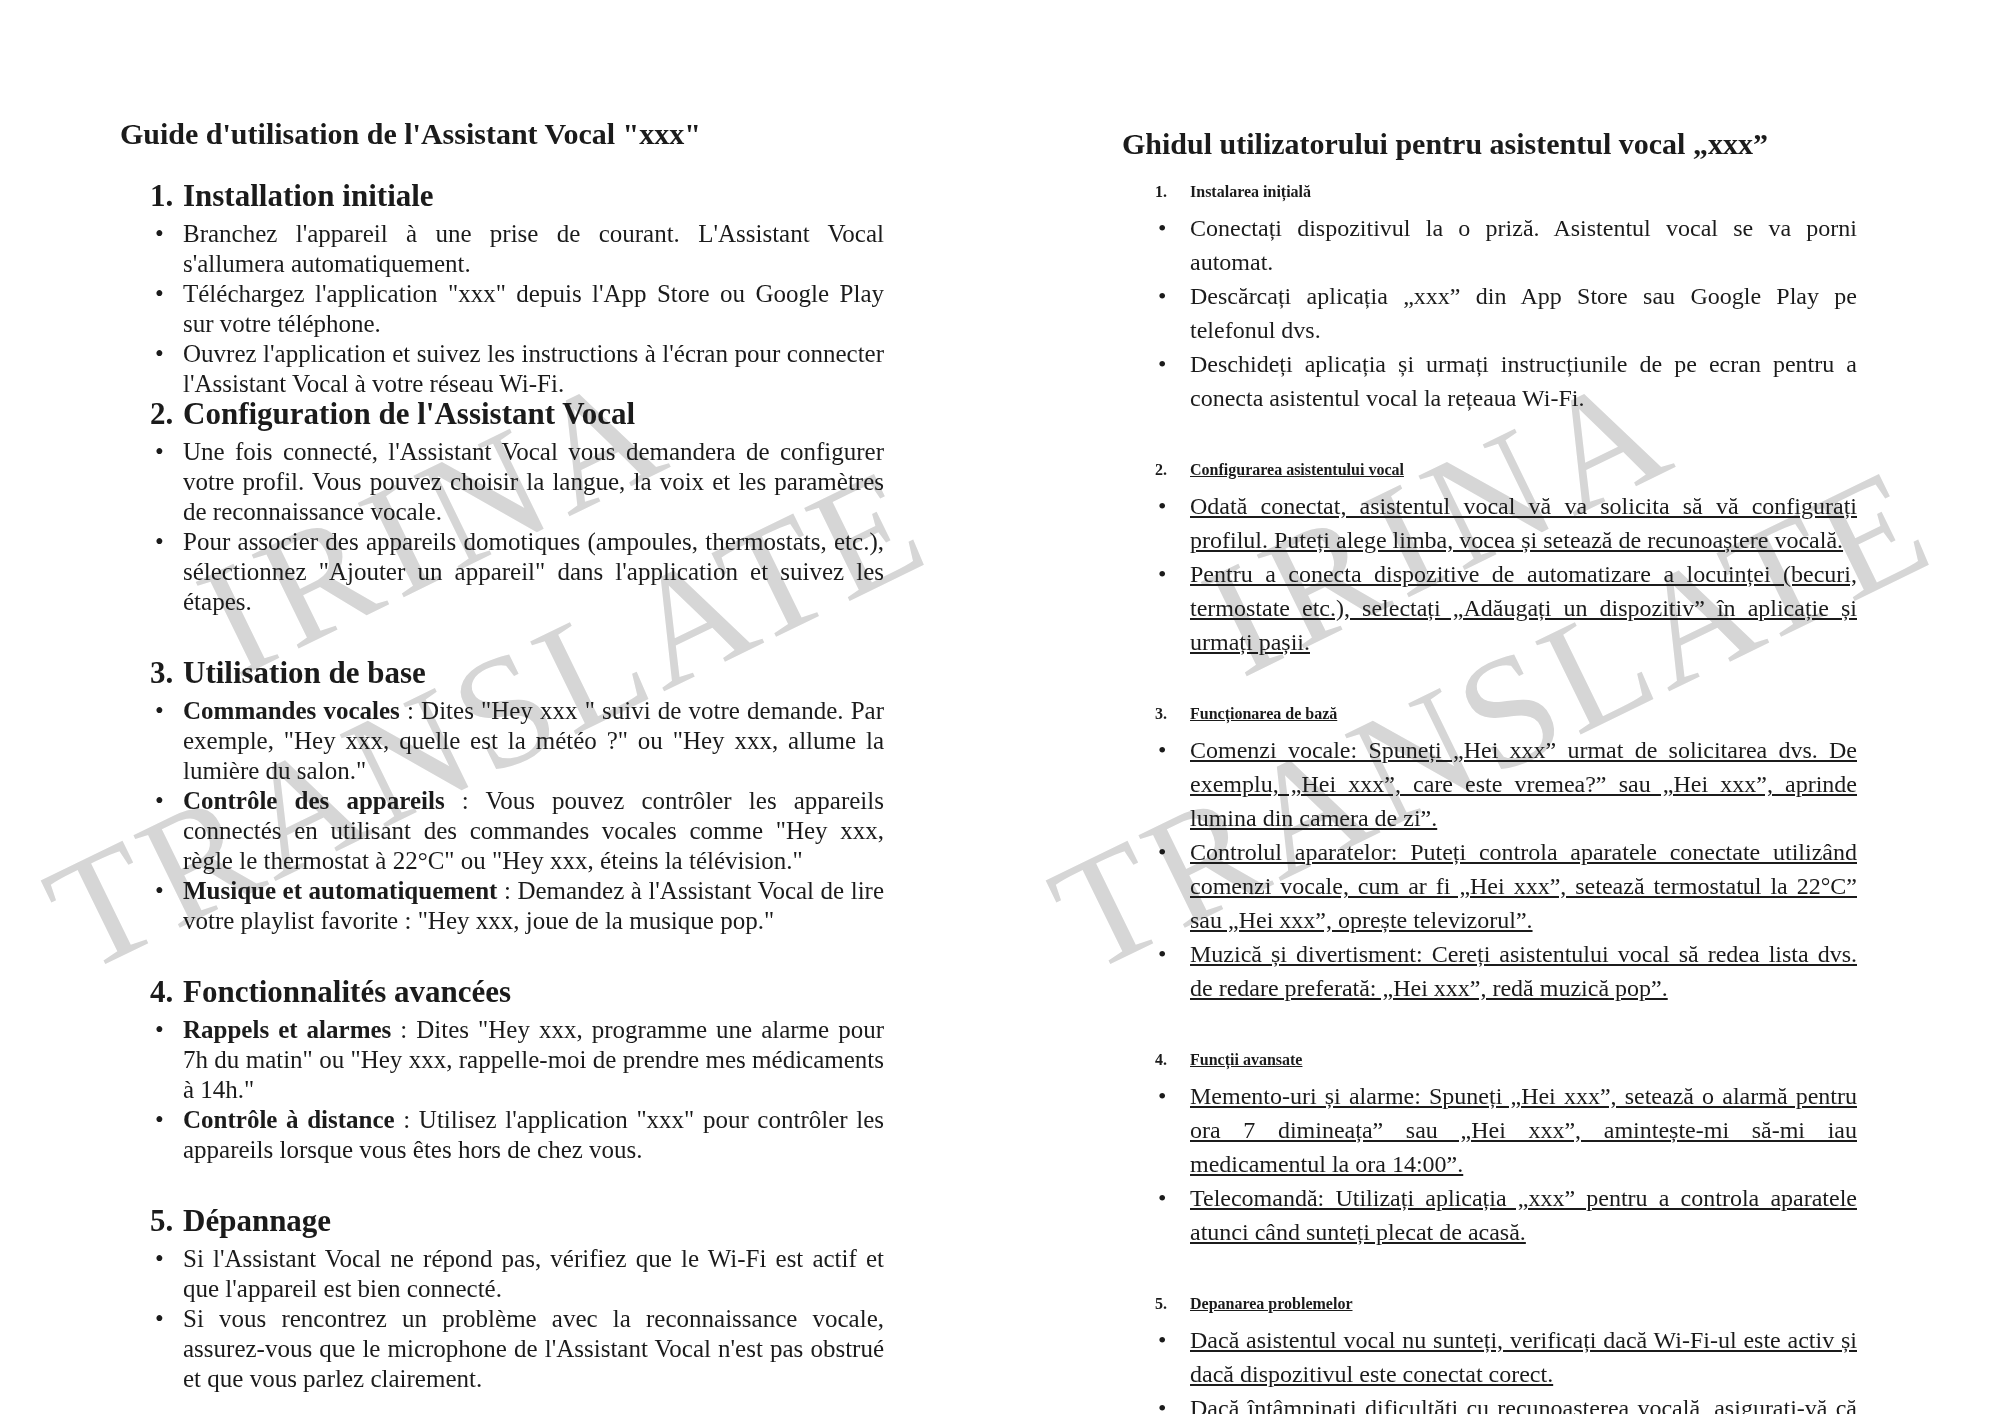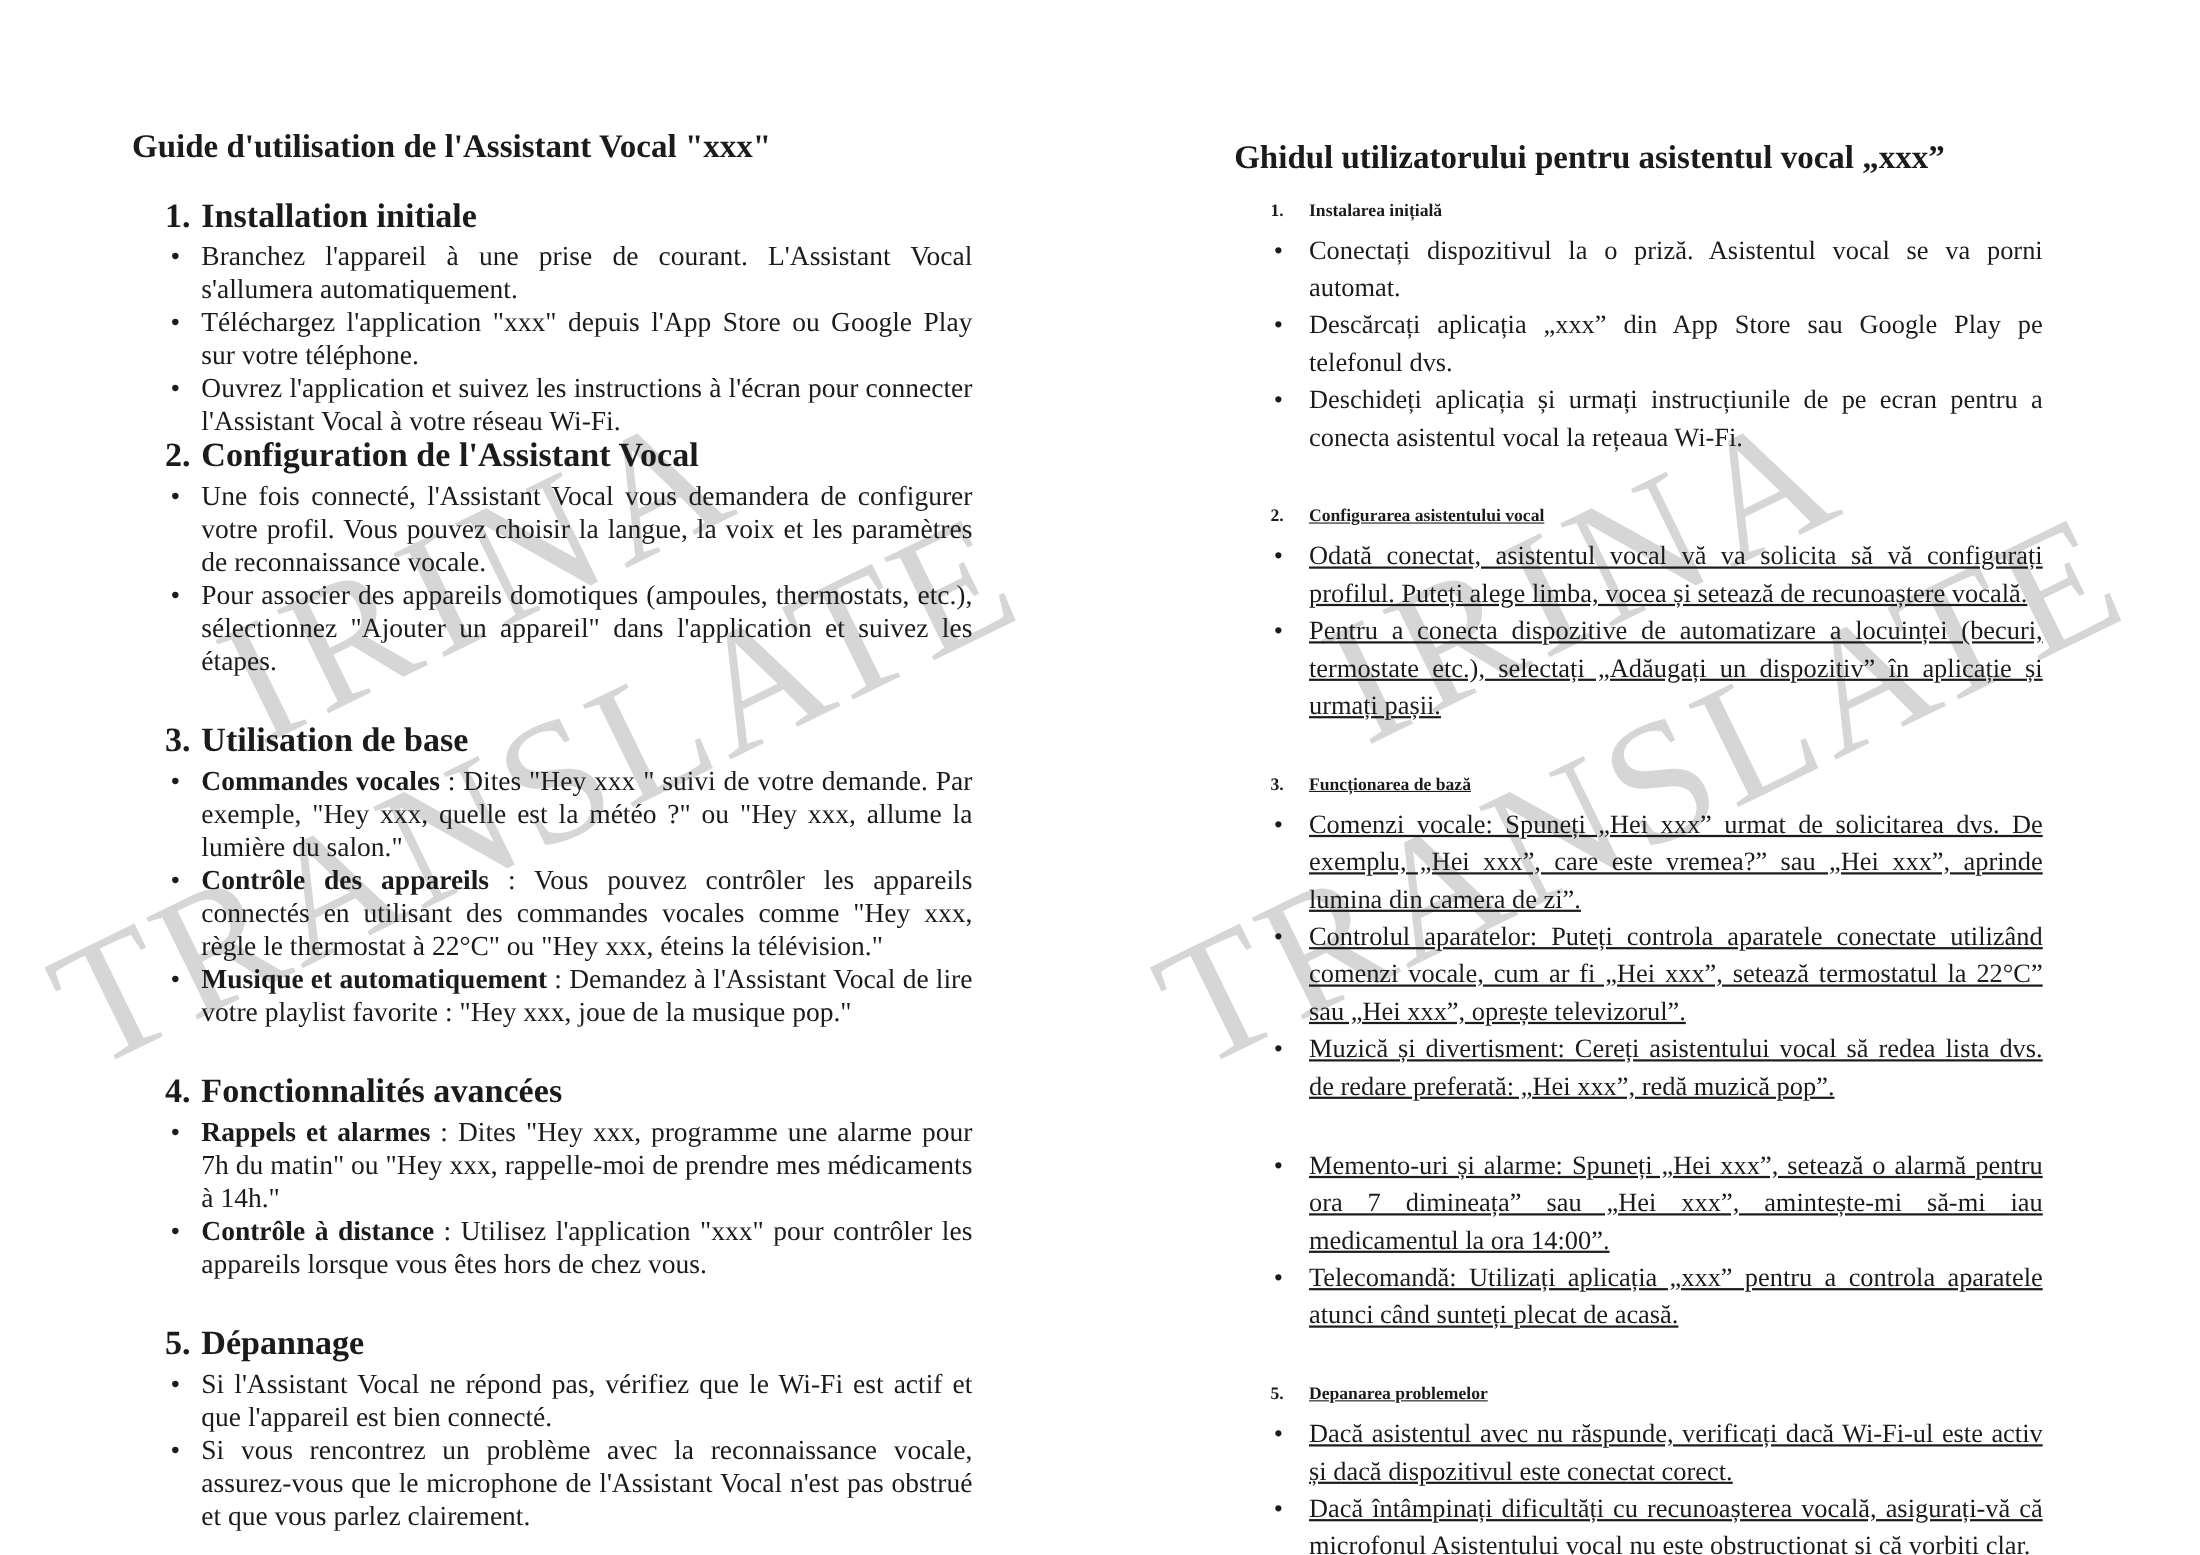"4. Funcții avansate" div.h { html: none -> <div><span>4.</span><span>Funcții avansate</span></div> }
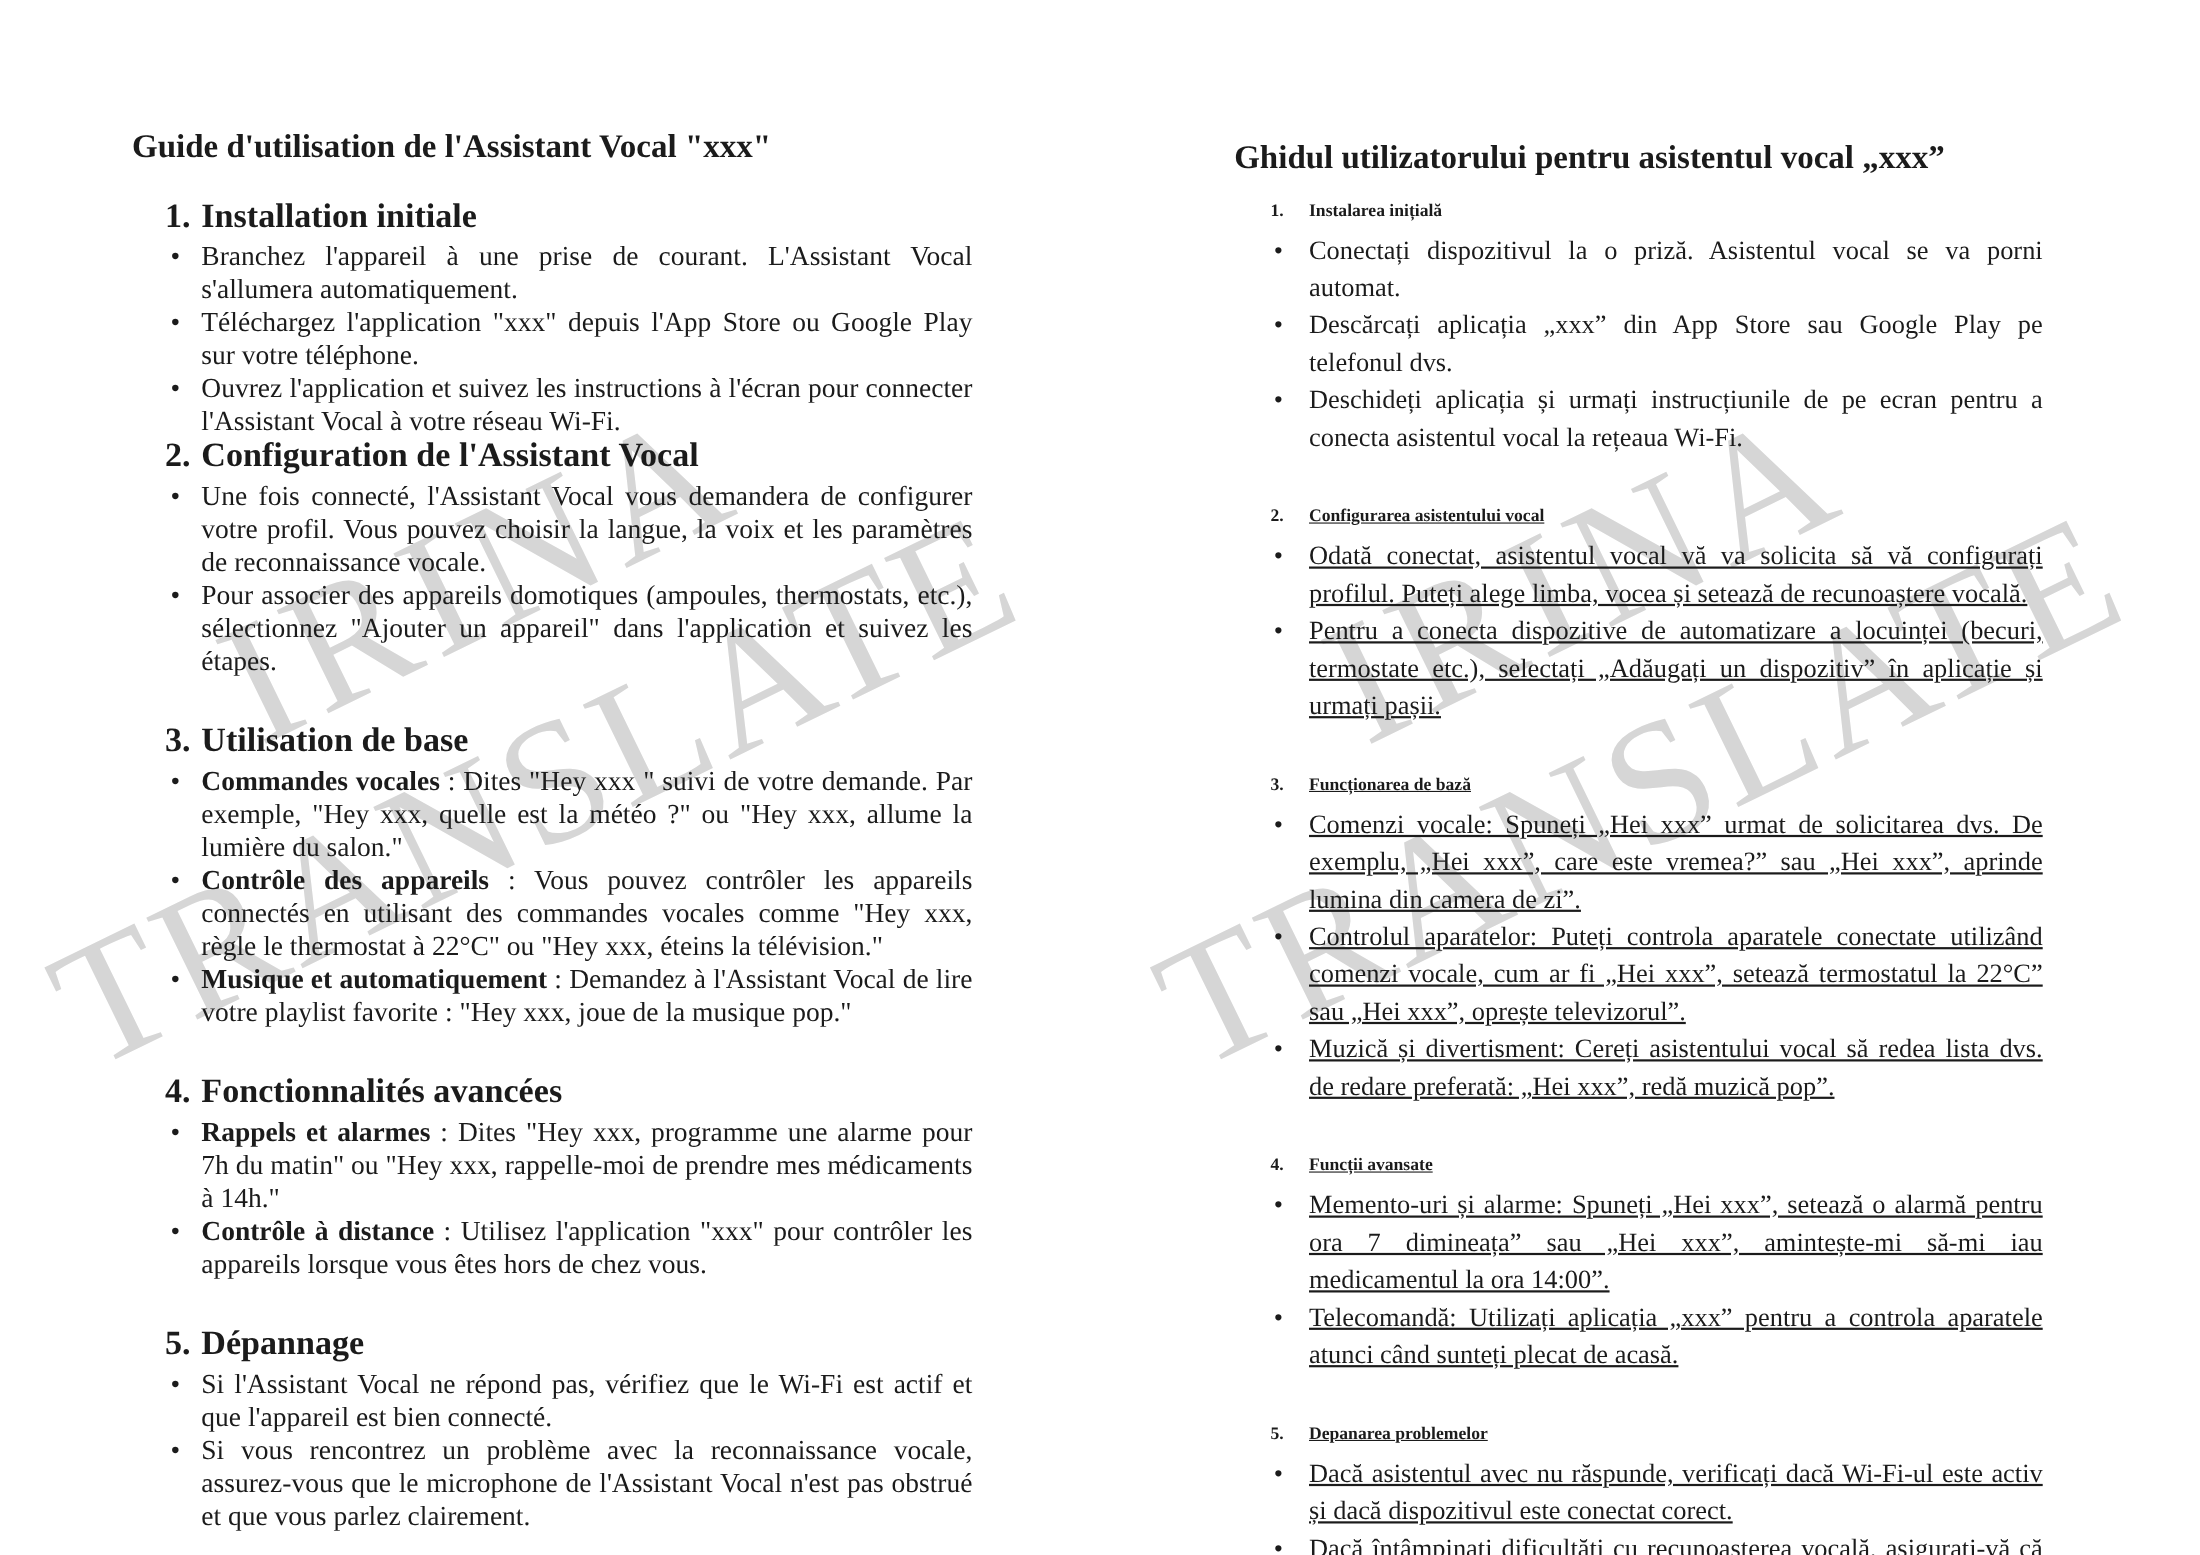"Dacă asistentul avec nu răspunde," span { text: avec nu răspunde -> vocal nu sunteți }
